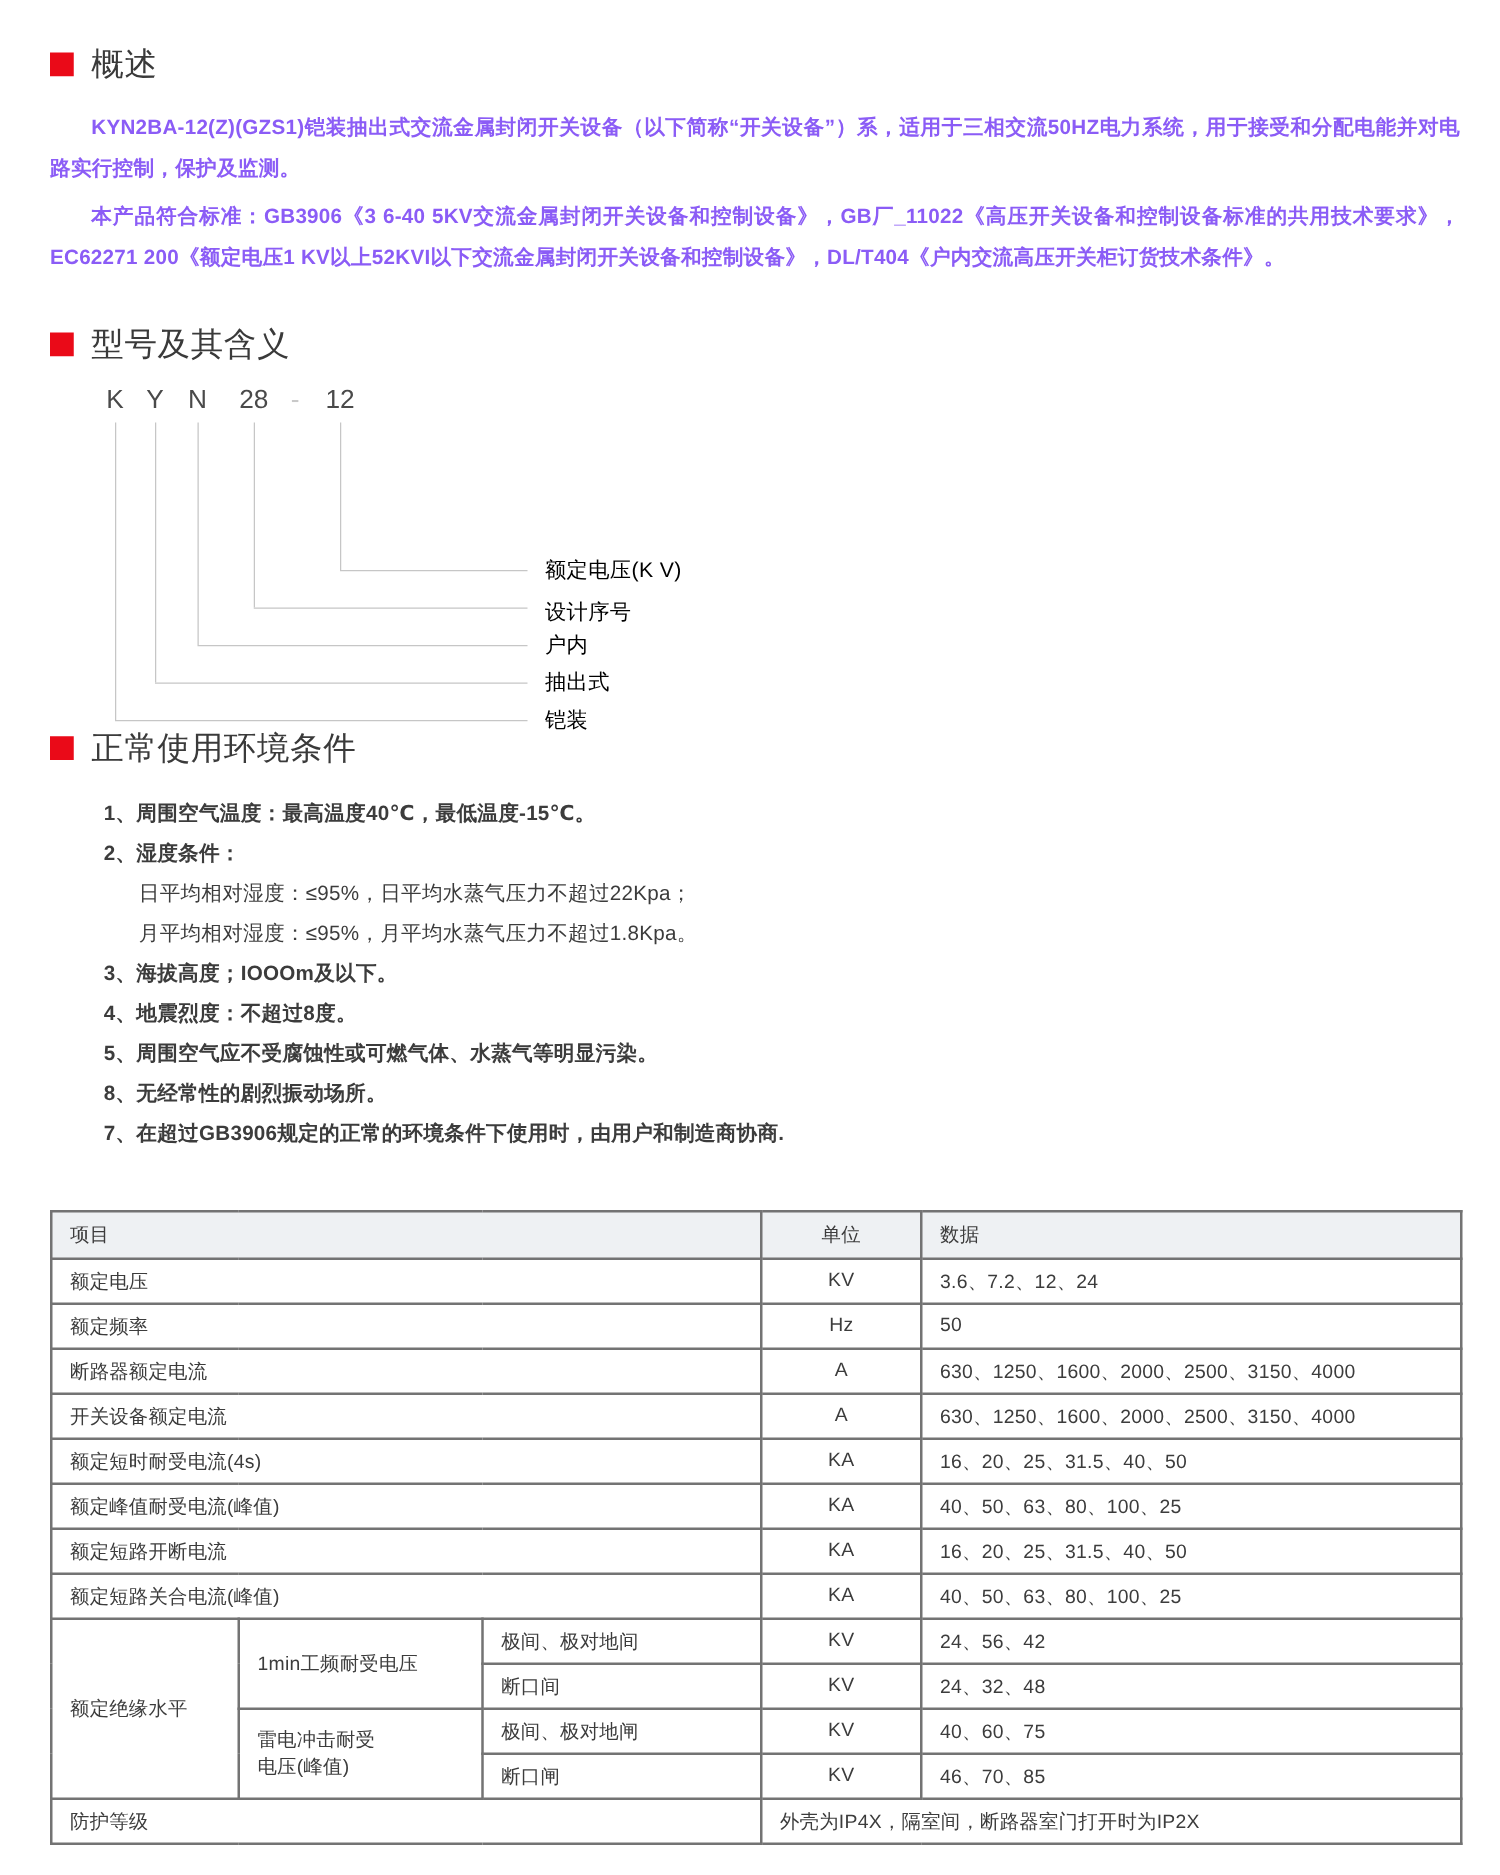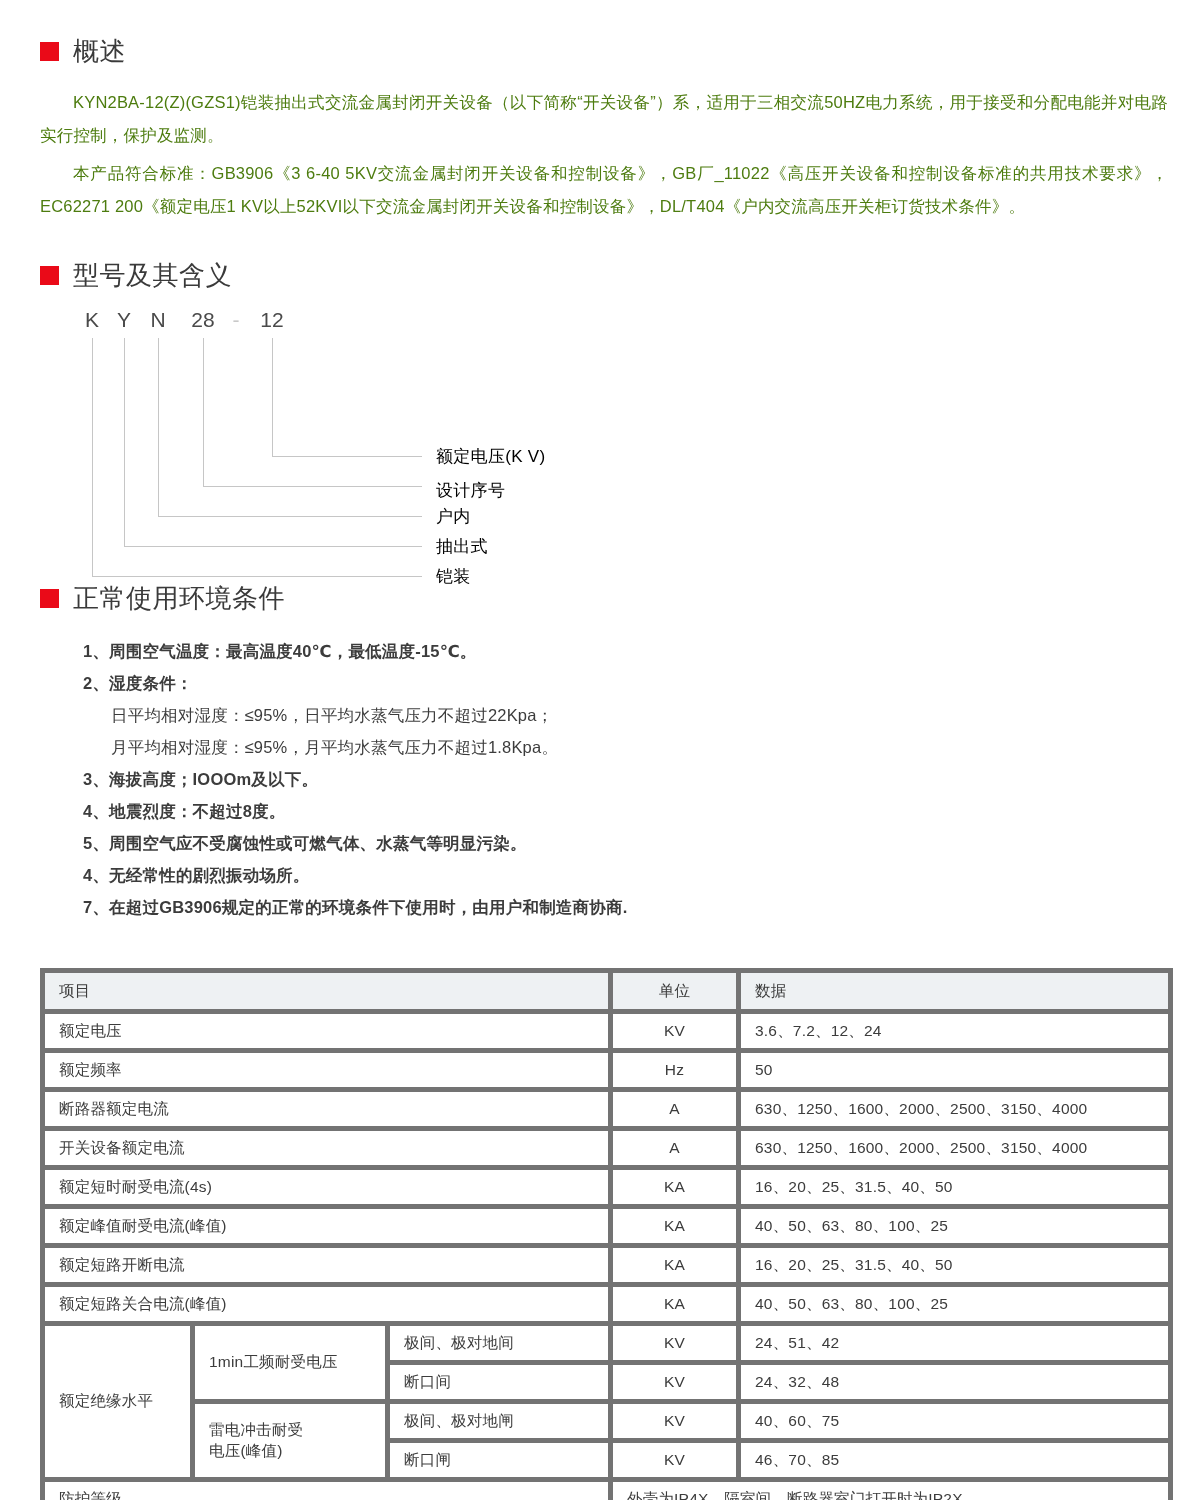"KYN2BA-12(Z)(GZS1)铠装抽出式交流金属封闭开关设备（以下简称“开" .para { color: #4d7c0f -> #8b5cf6; font-weight: none -> bold }
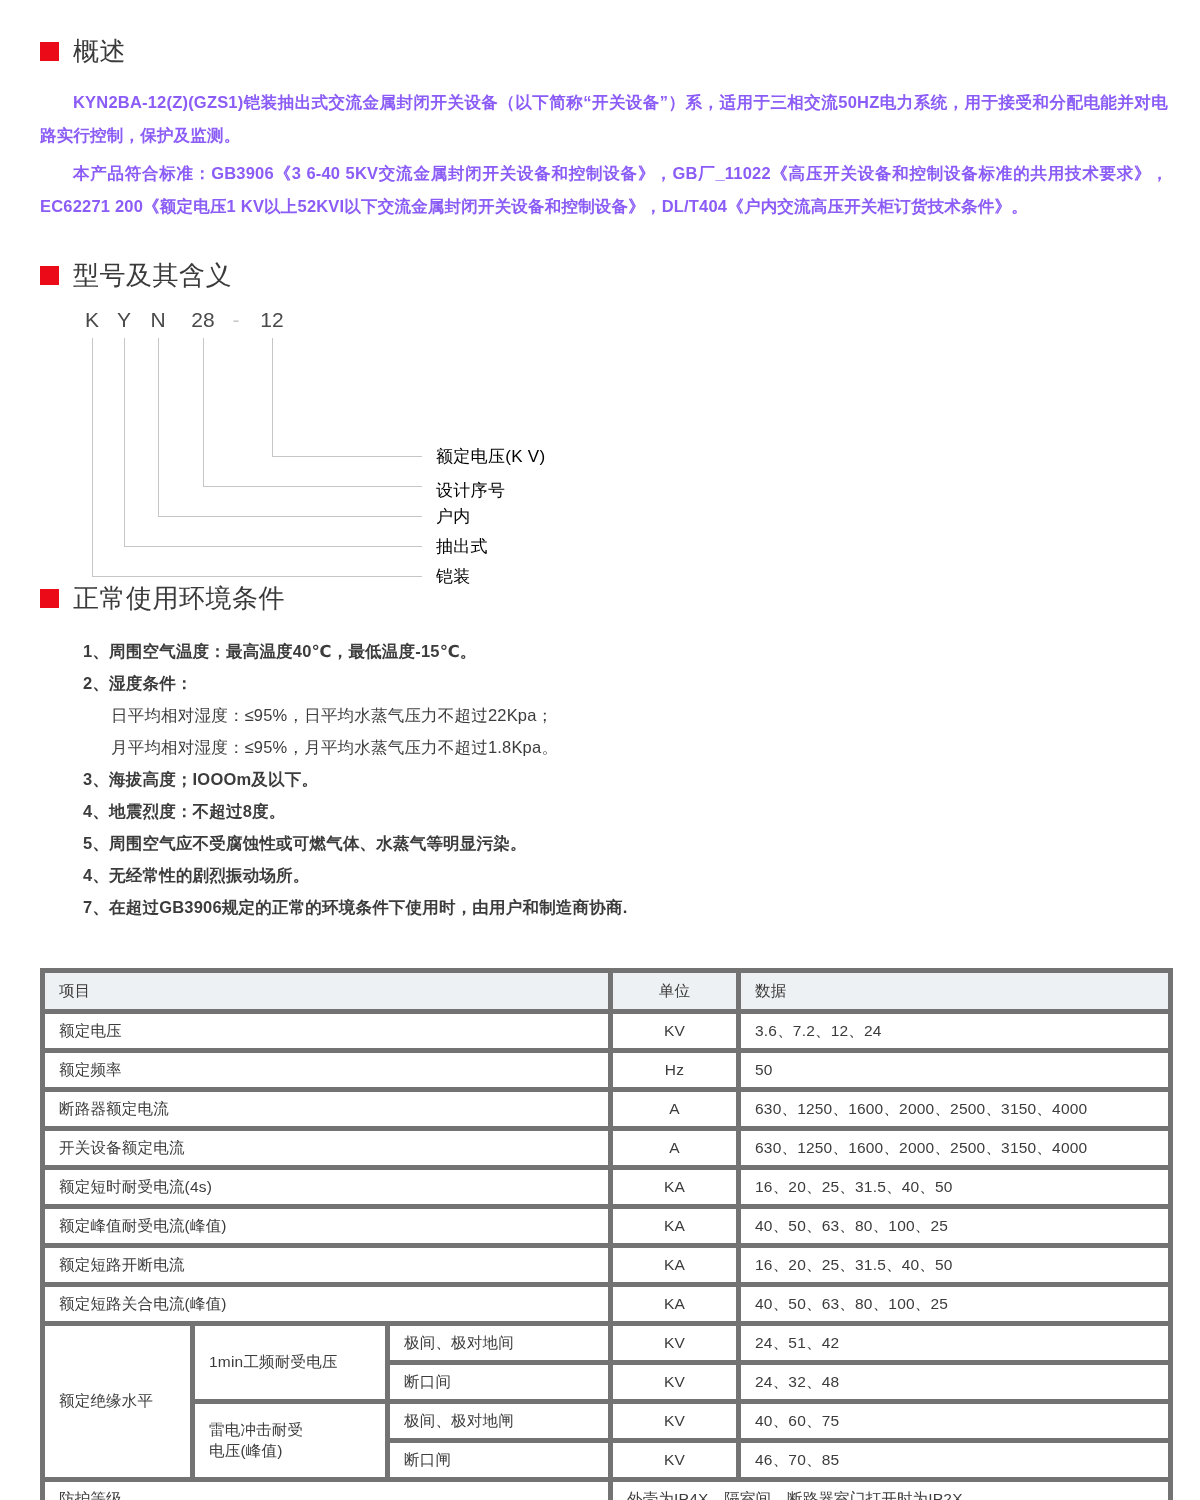"4、无经常性的剧烈振动场所。" div.env-item { text: 4 -> 8 }
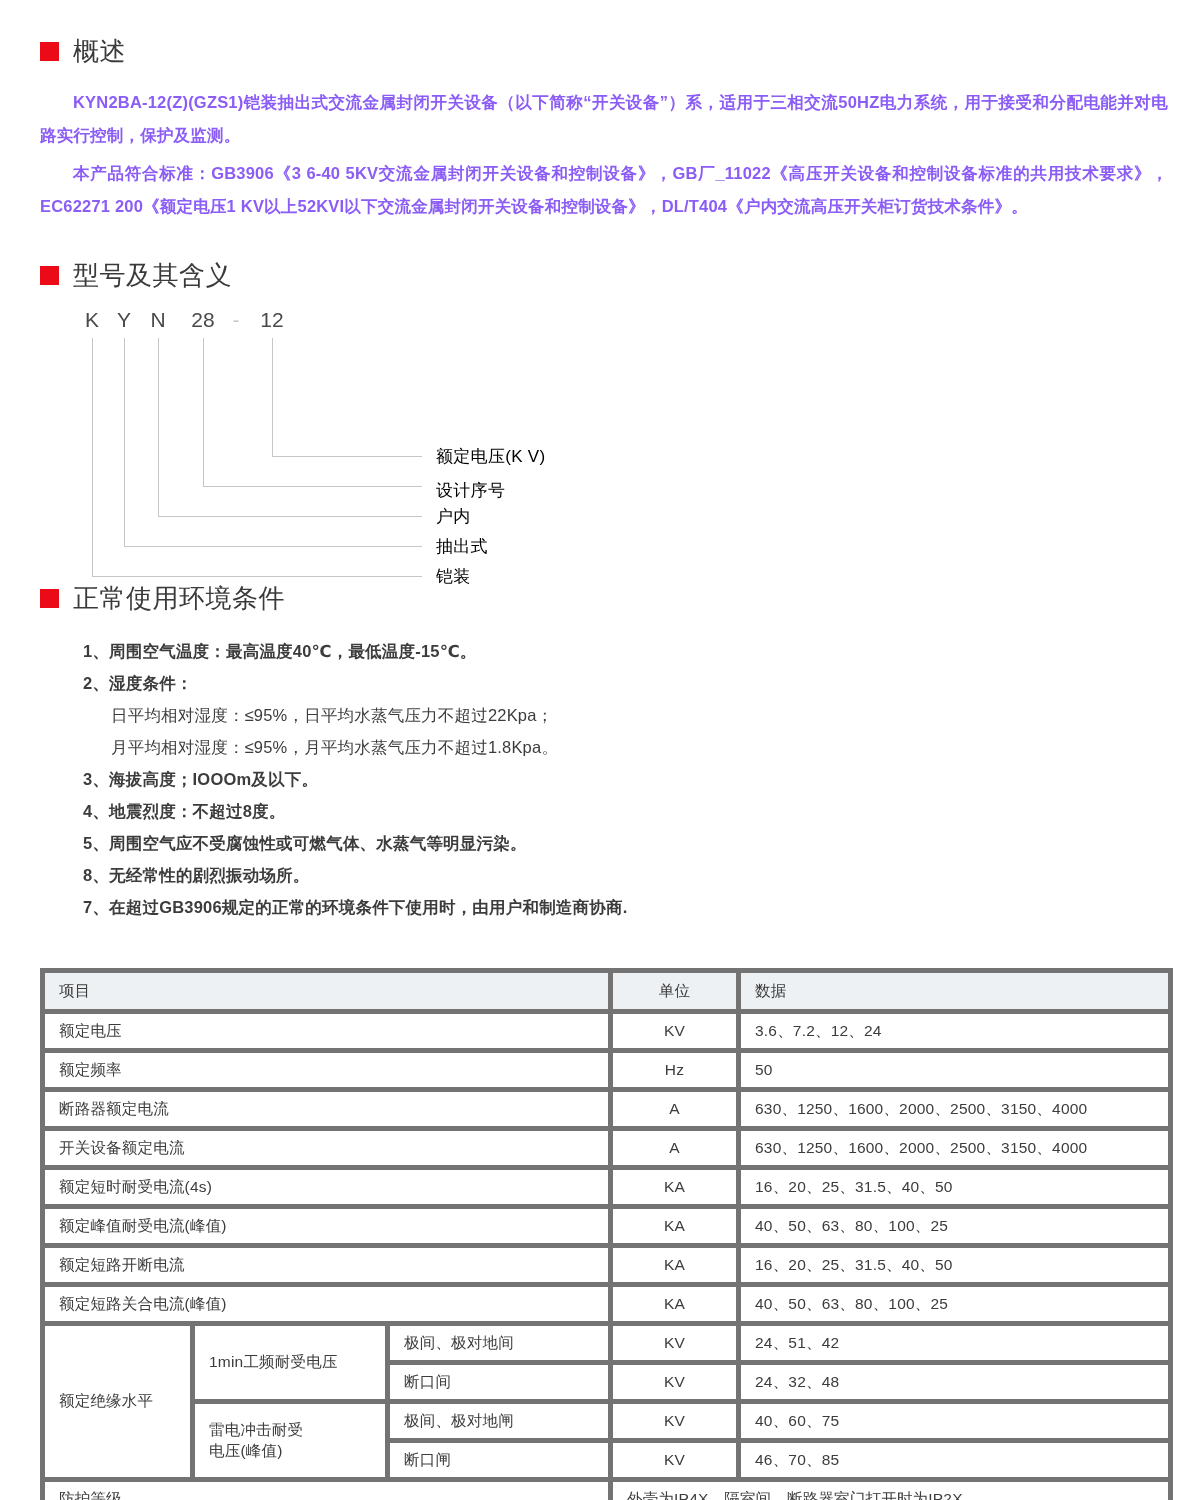"项目" table.spec th, table.spec td { border: 5px solid #737373 -> 2px solid #737373 }
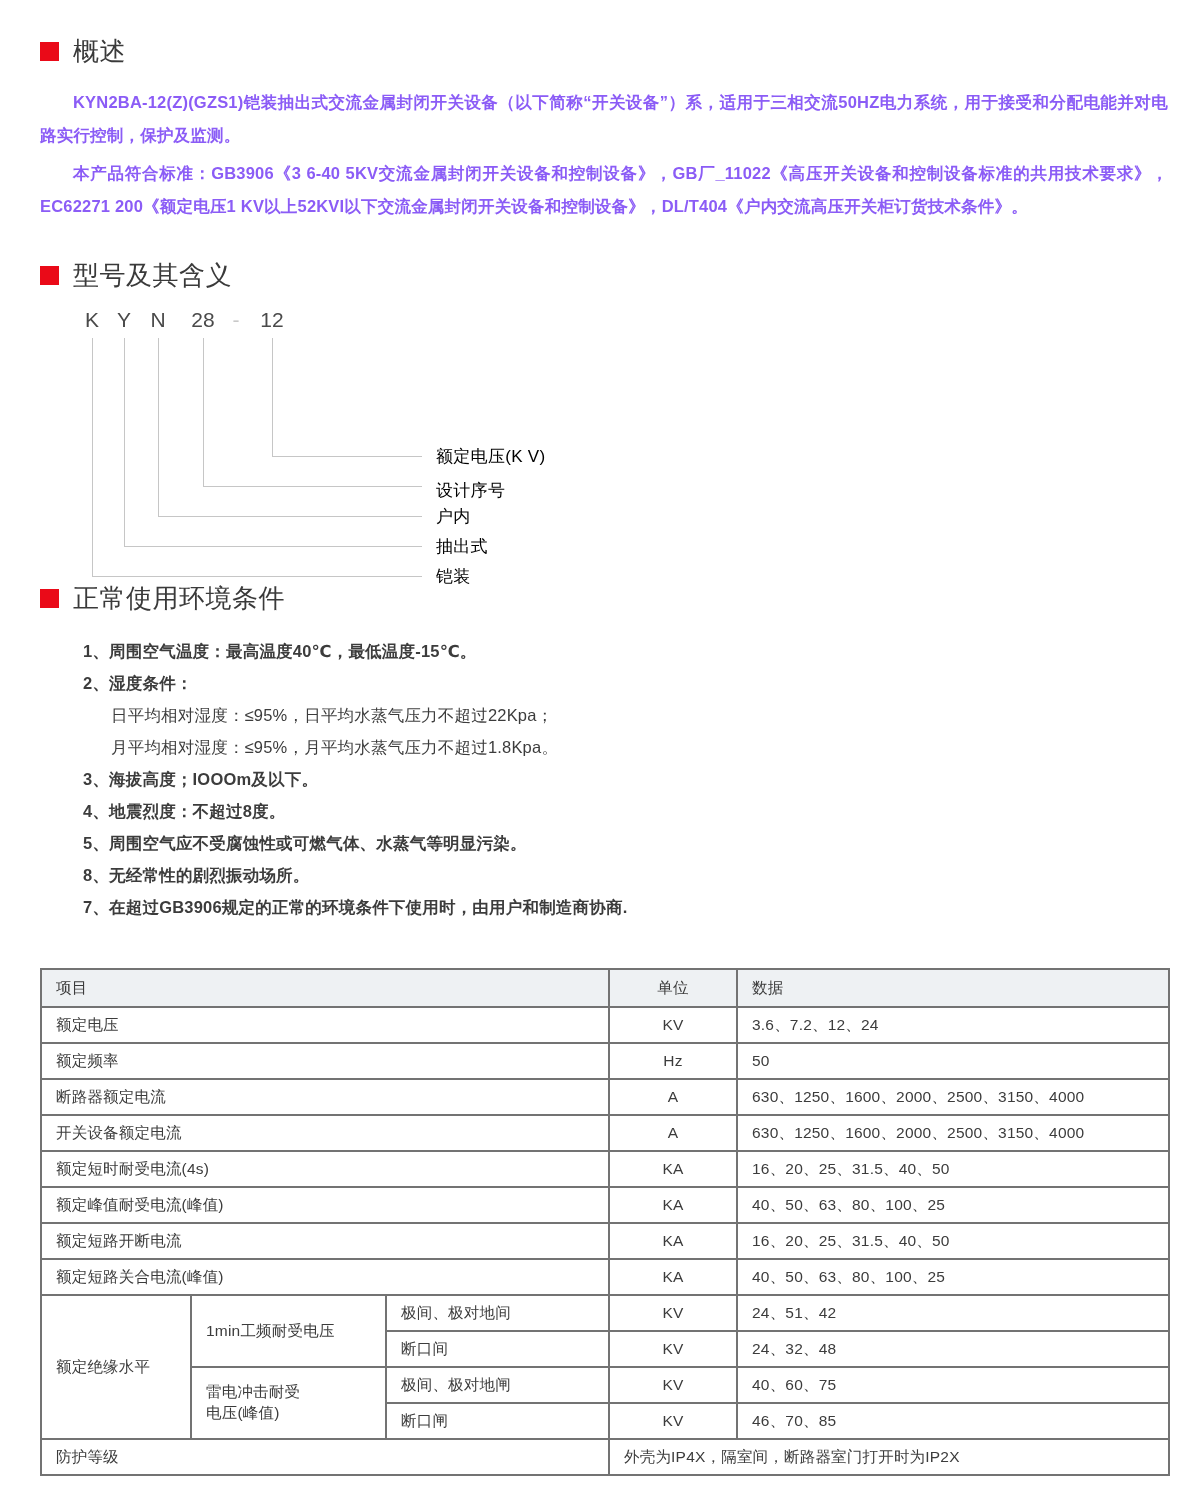"24、51、42" td.c-data { text: 51 -> 56 }
